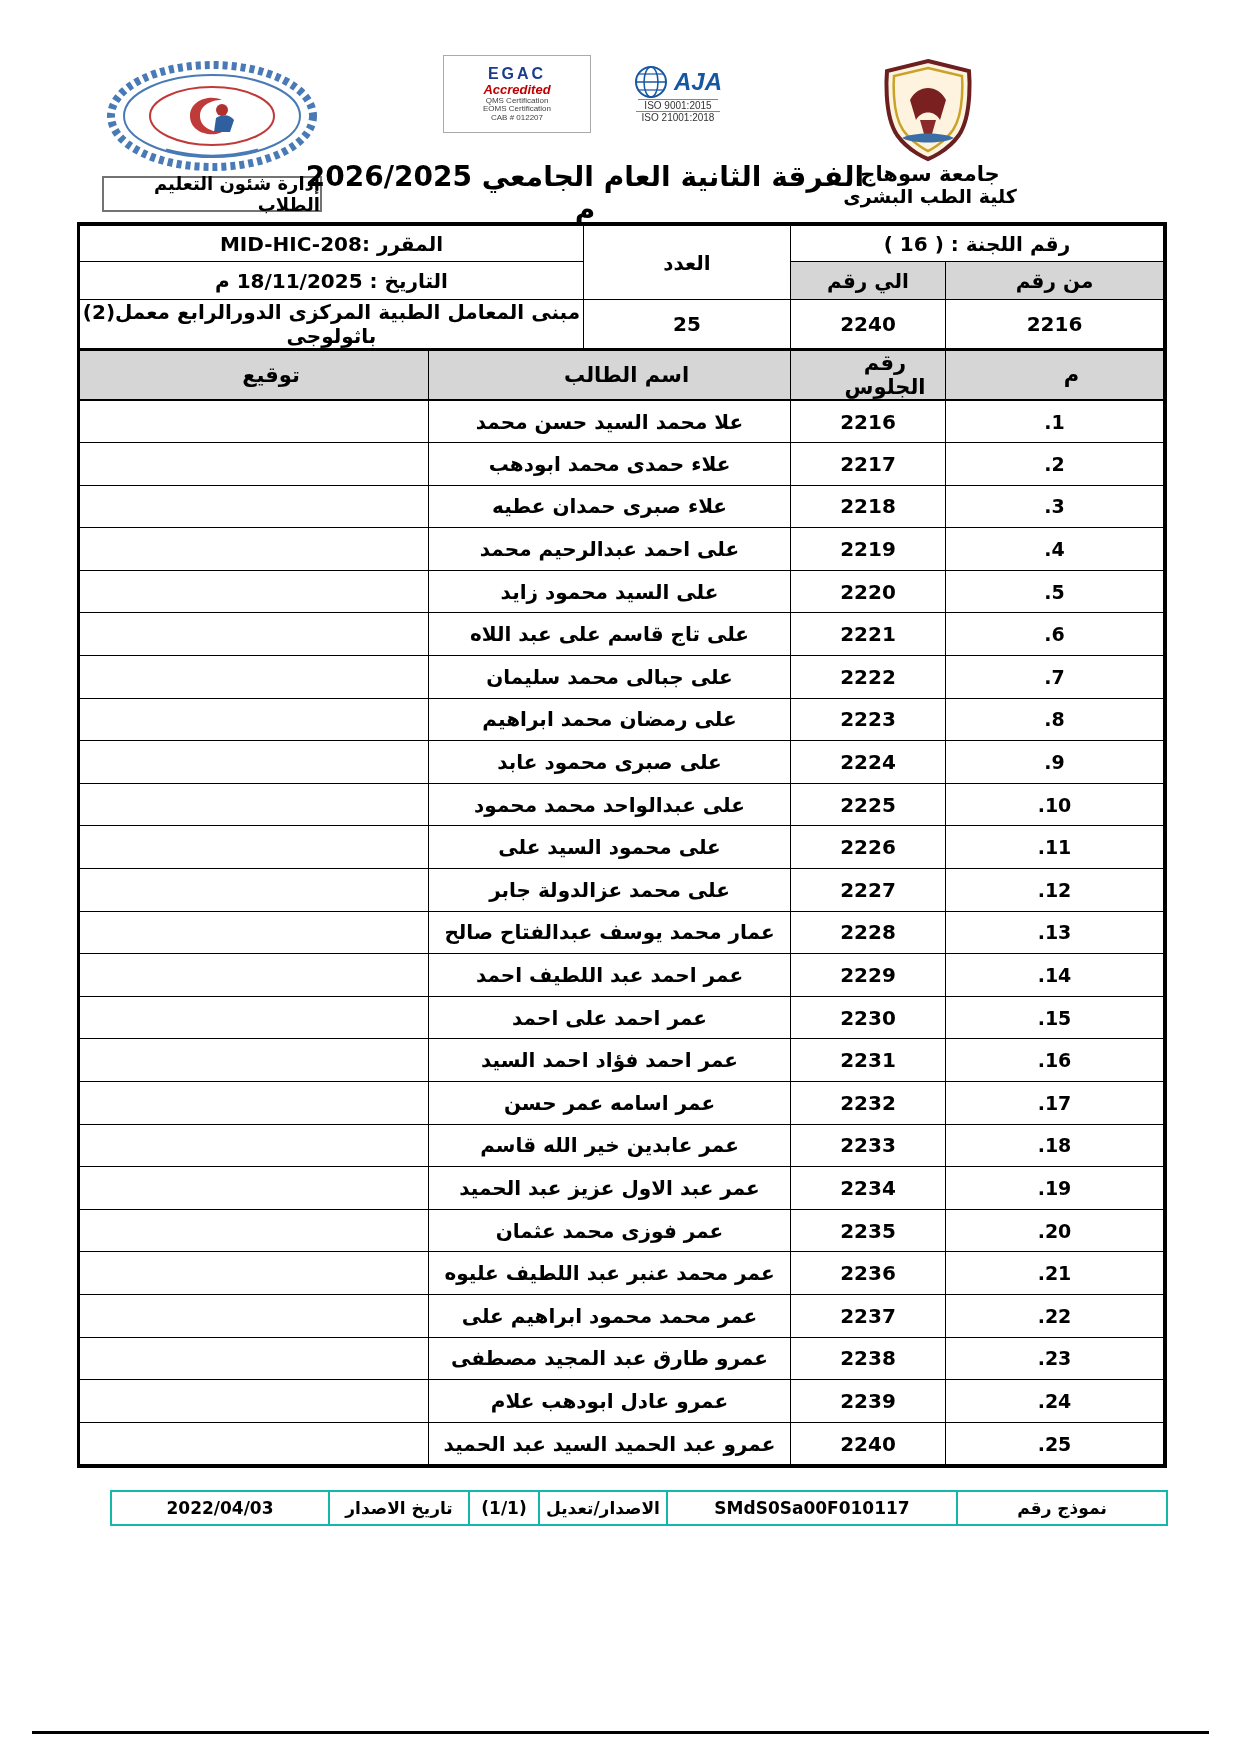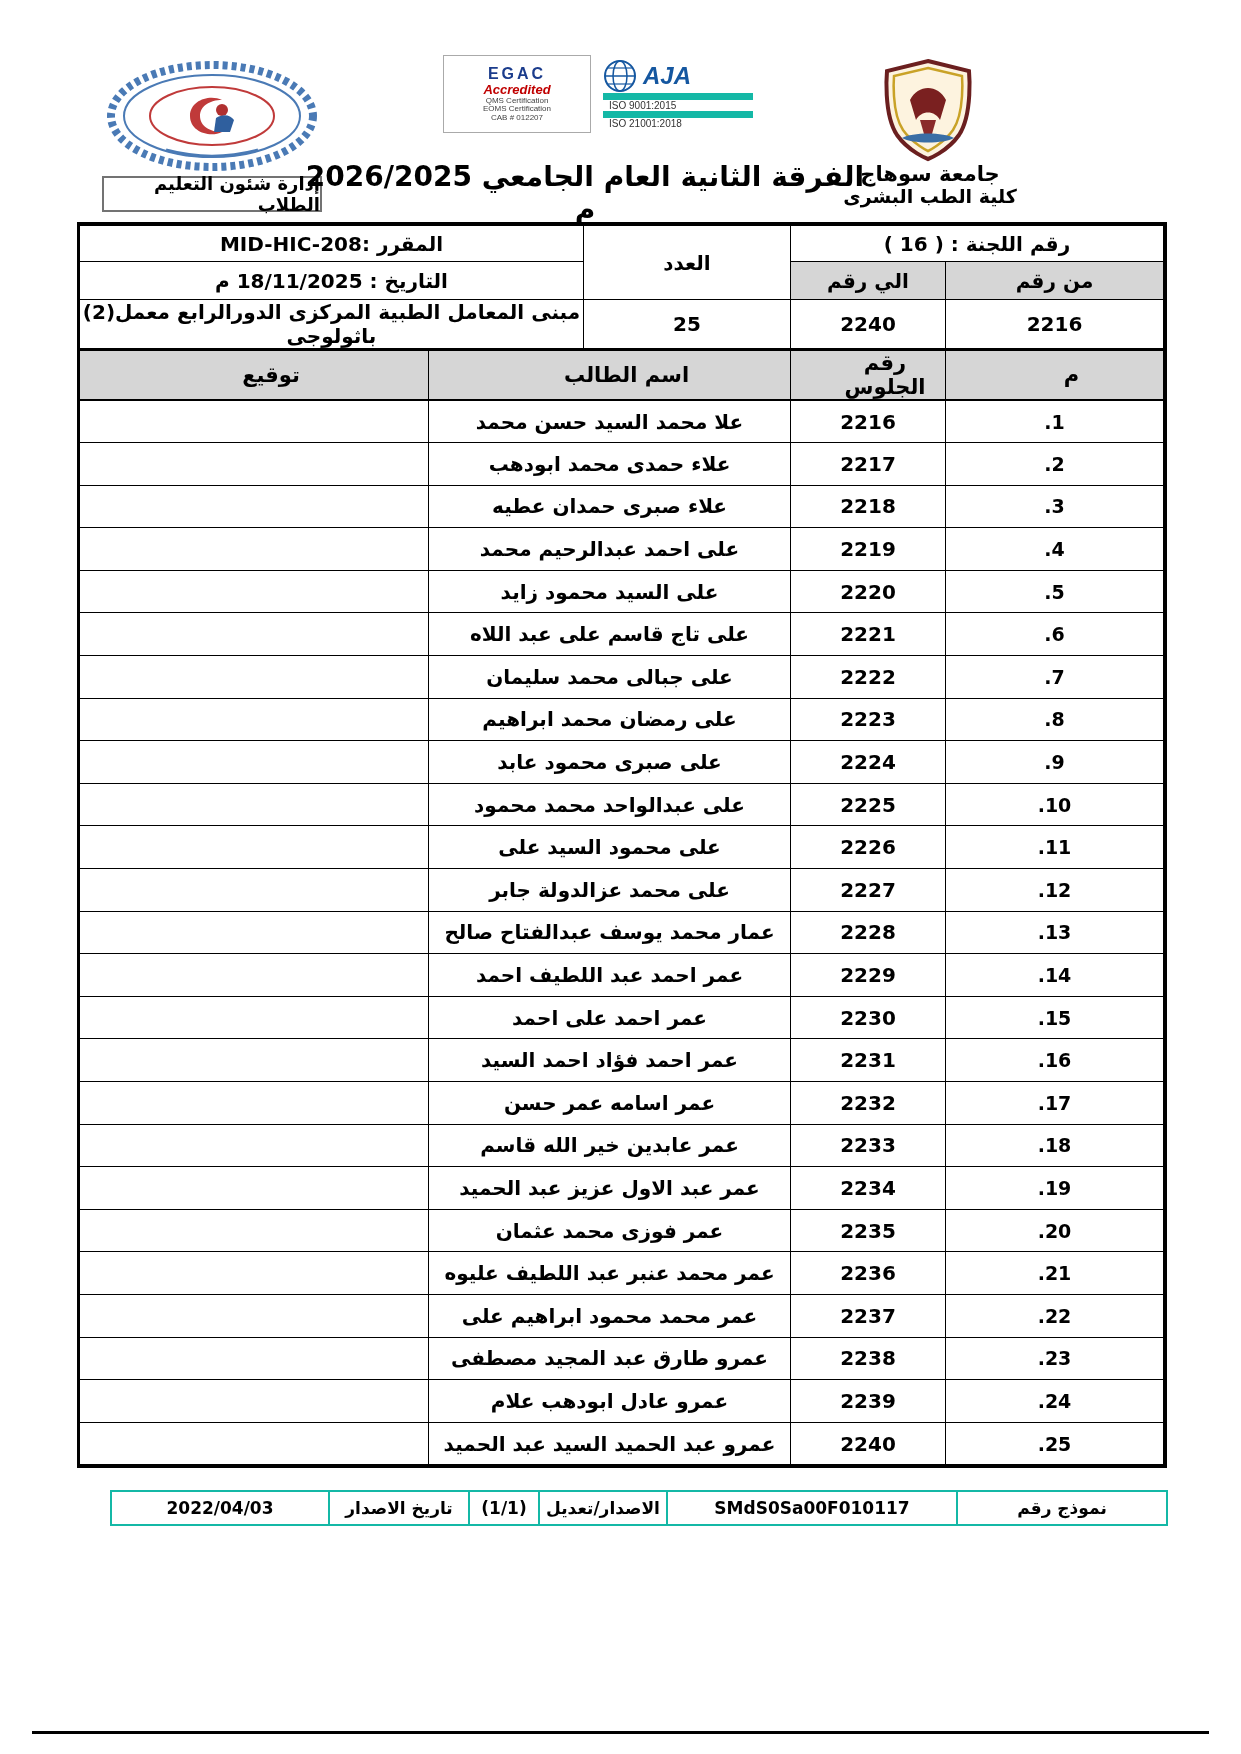"AJA" .aja { align-items: none -> center }
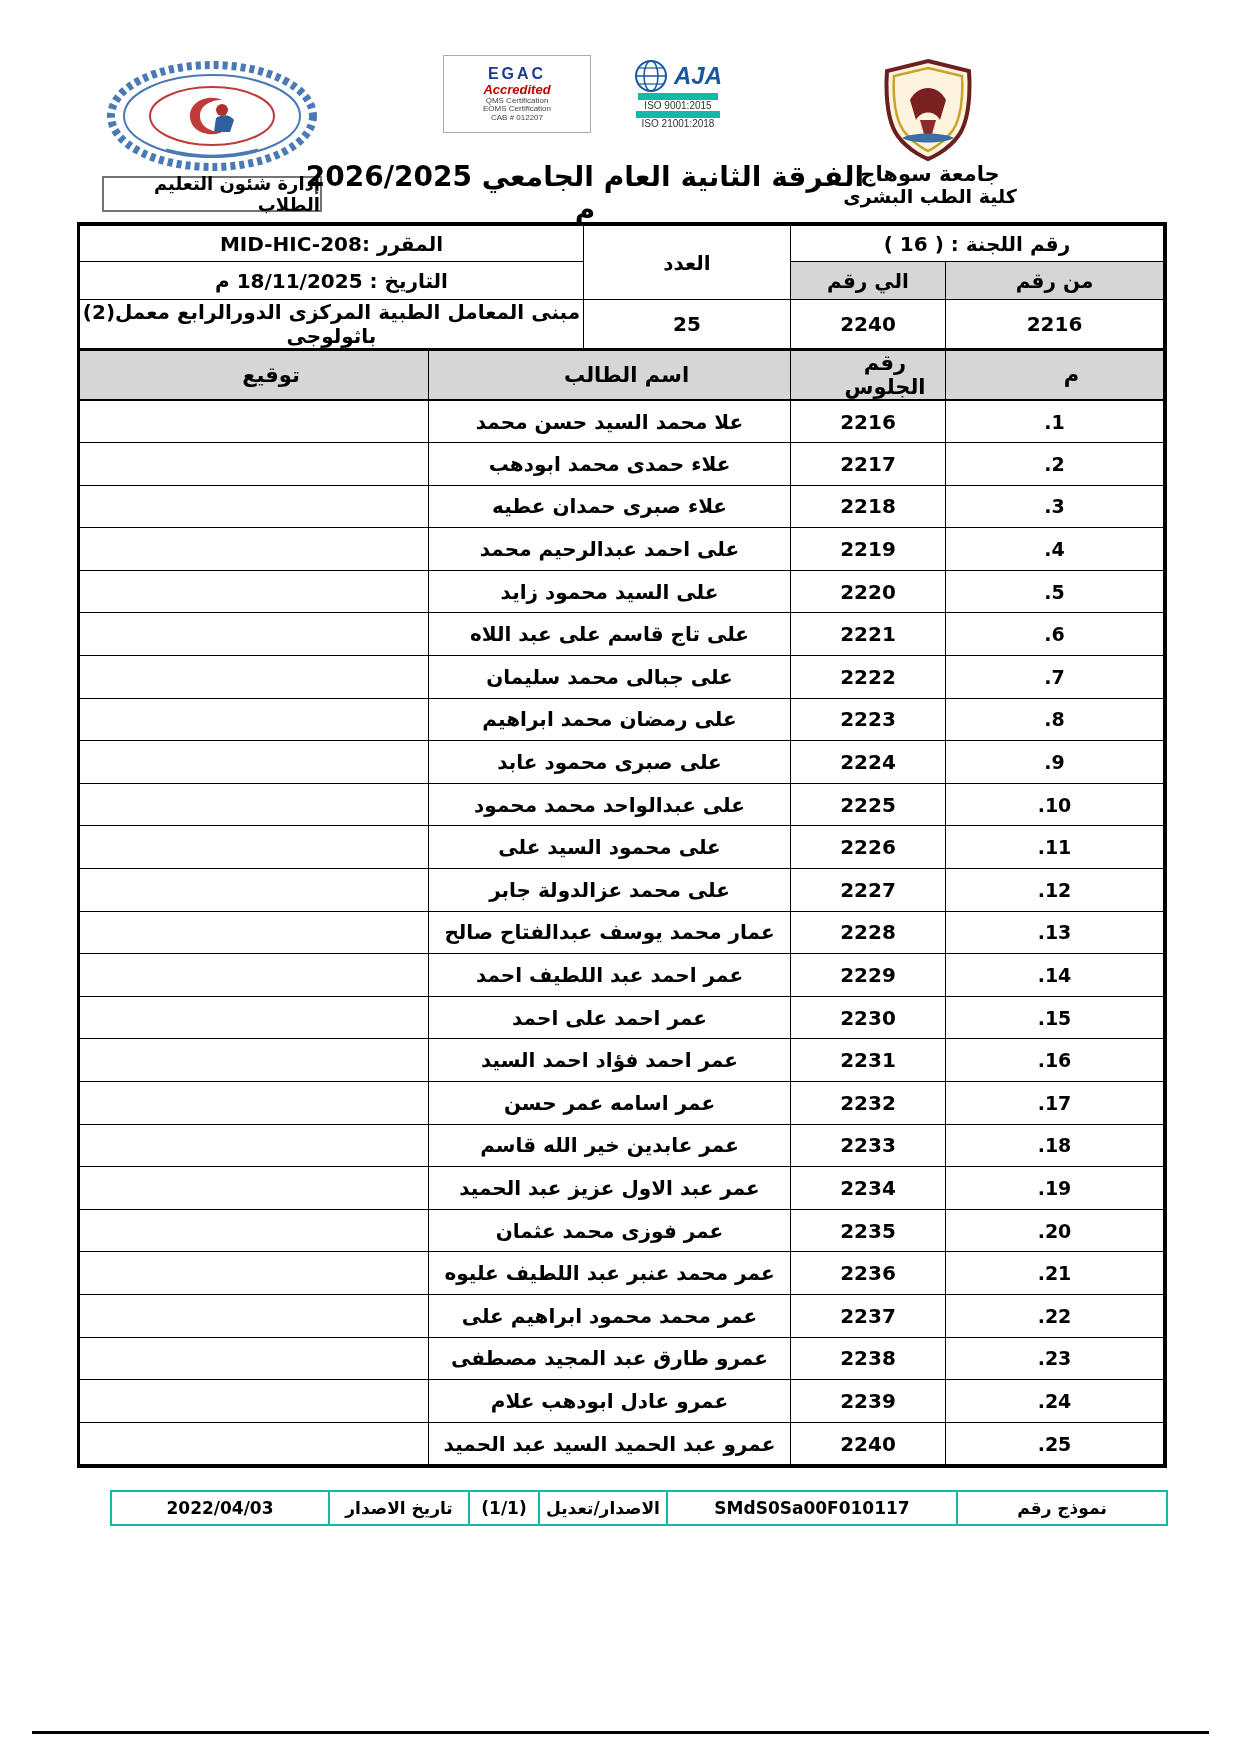"ISO 9001:2015" .aja-line { border-top: 7px solid #14b8a6 -> 1px solid #14b8a6 }
